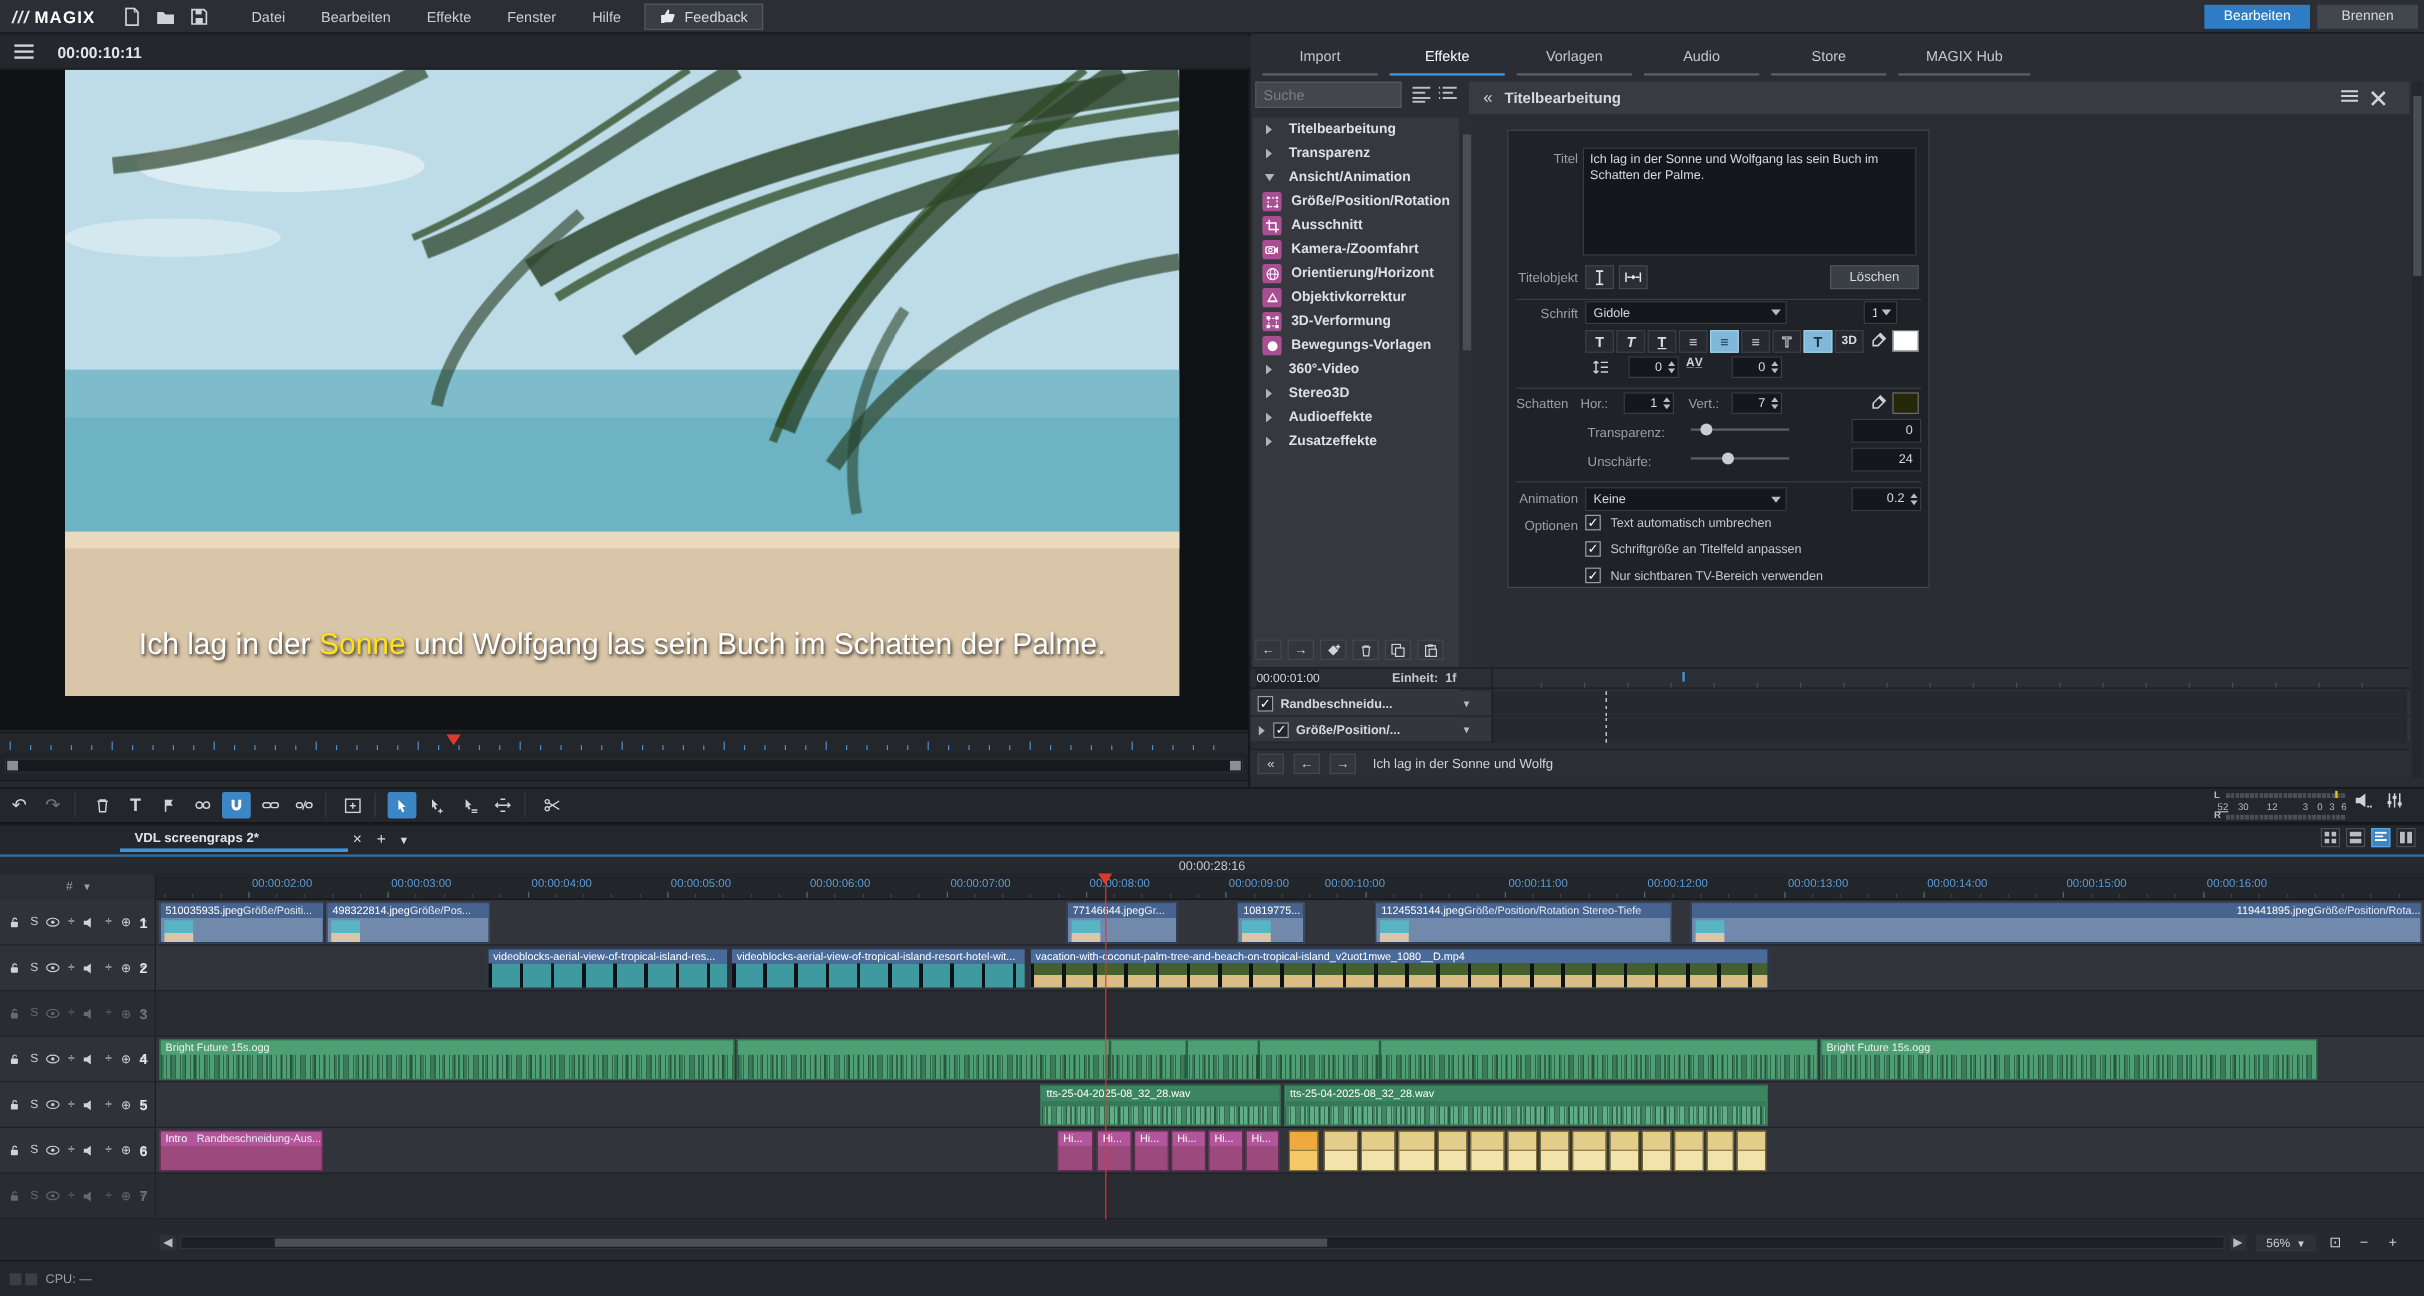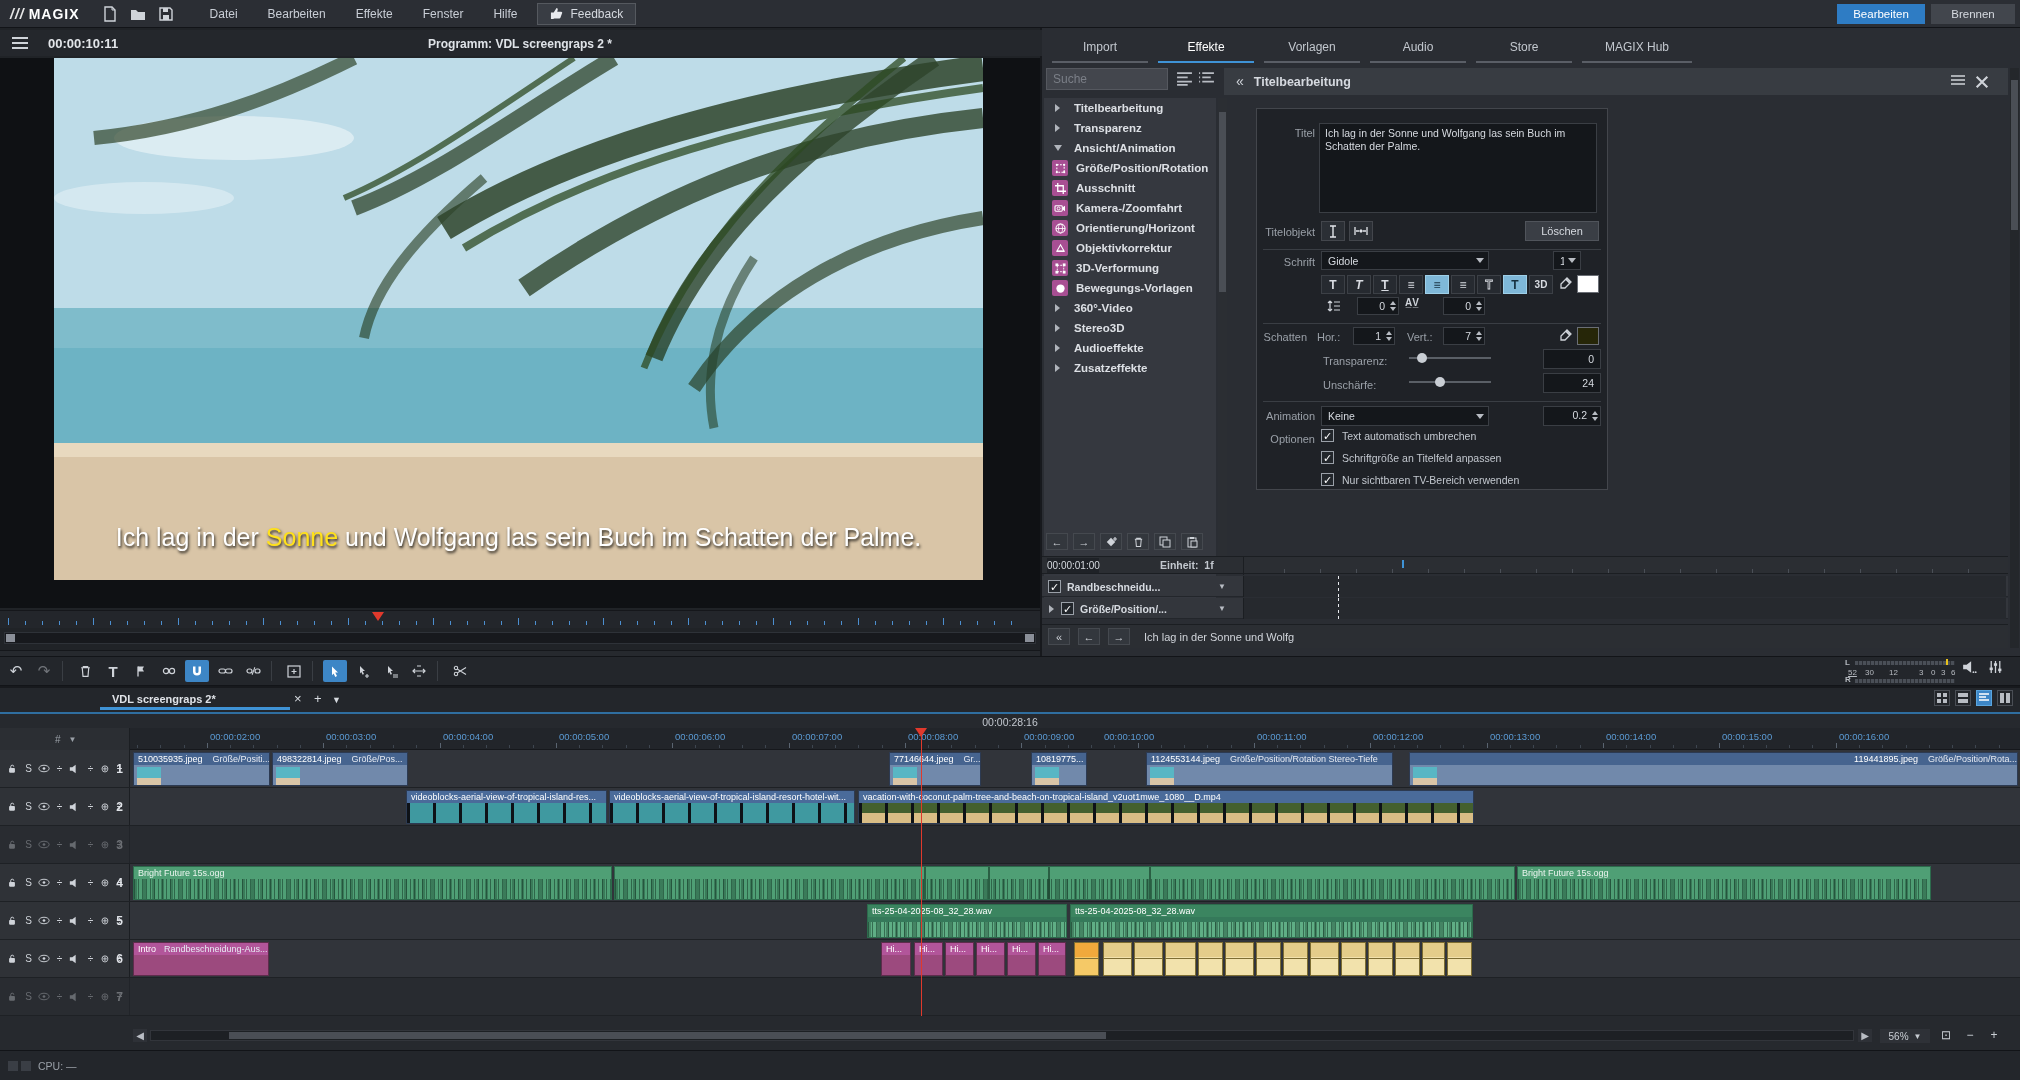"Programm: VDL screengraps 2 *" div { html: <div>Programm: VDL screengraps 2 *</div> -> none }
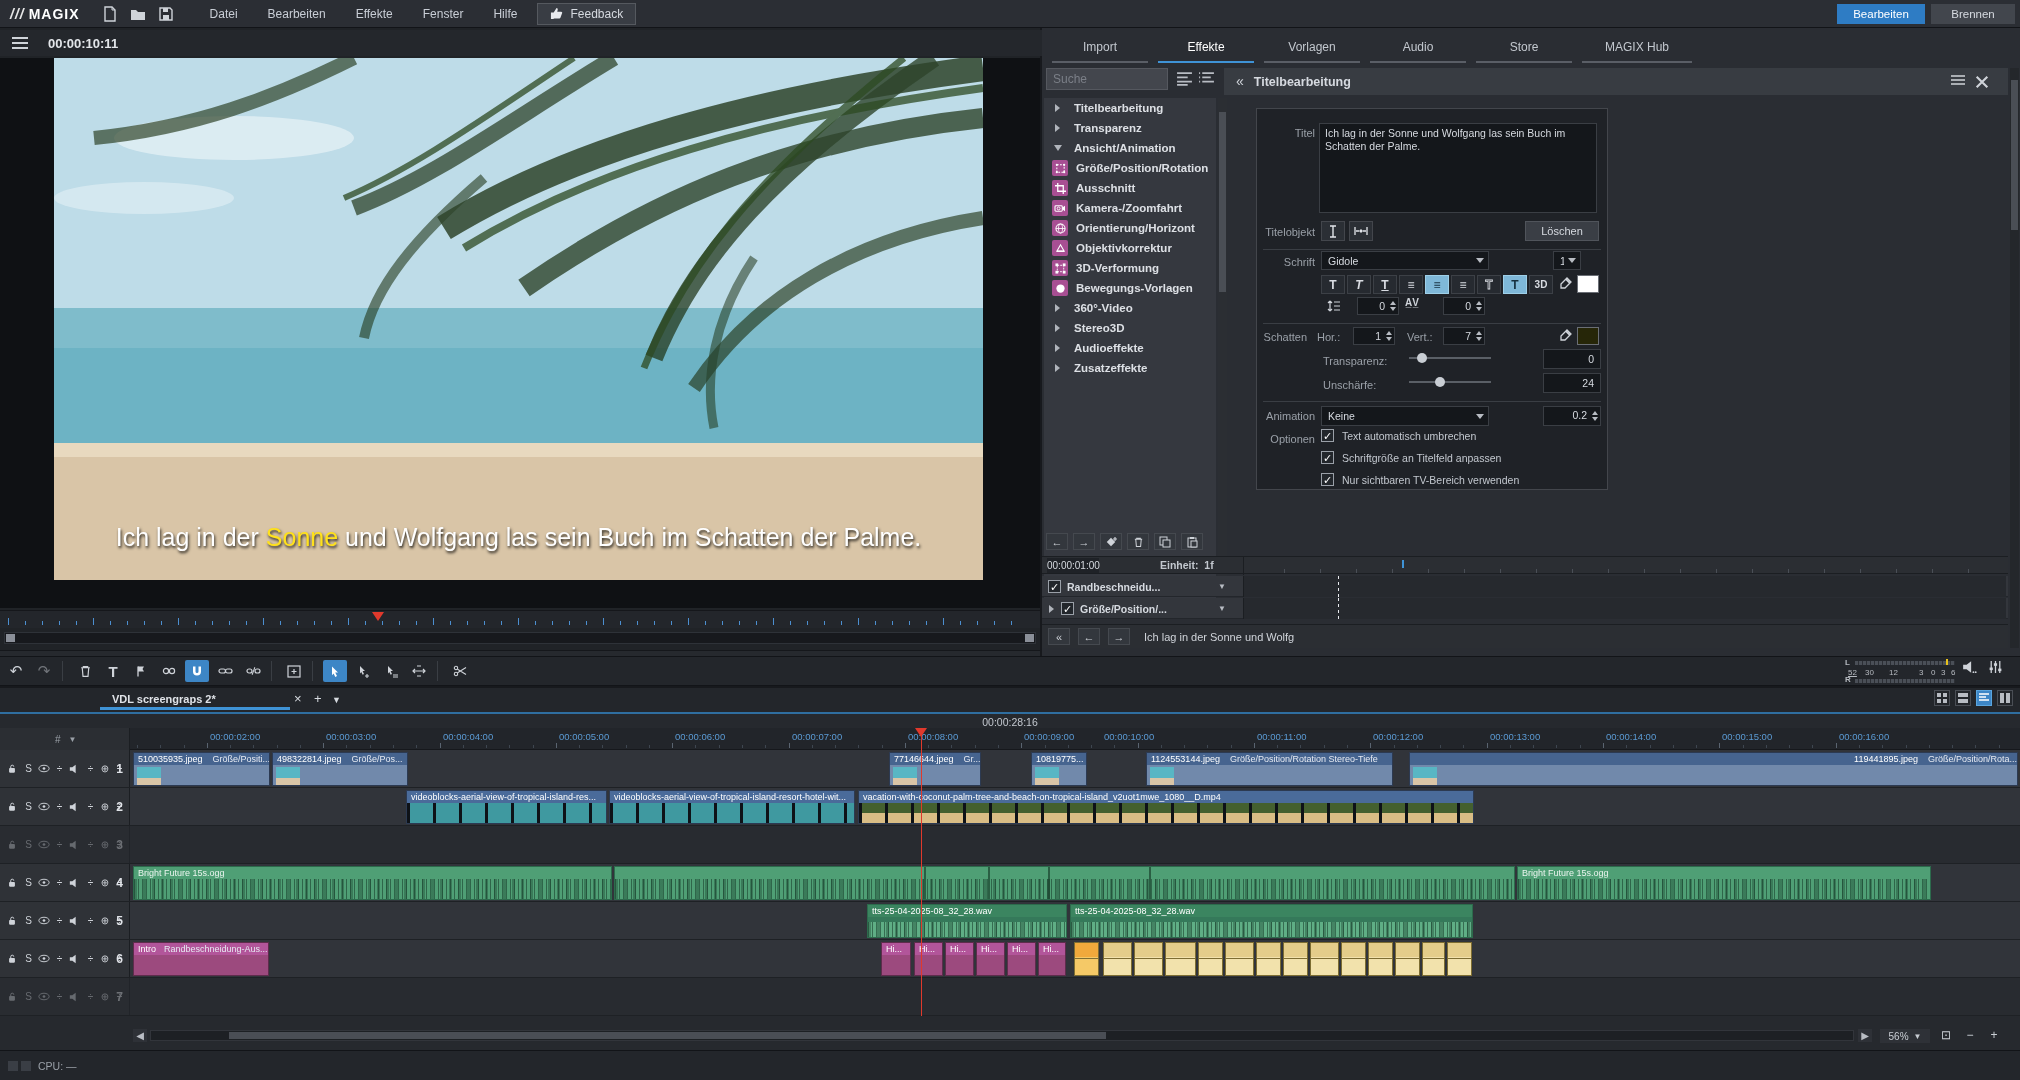"Größe/Positi..." .chdr .fx2 { margin-left: 10px -> none }
